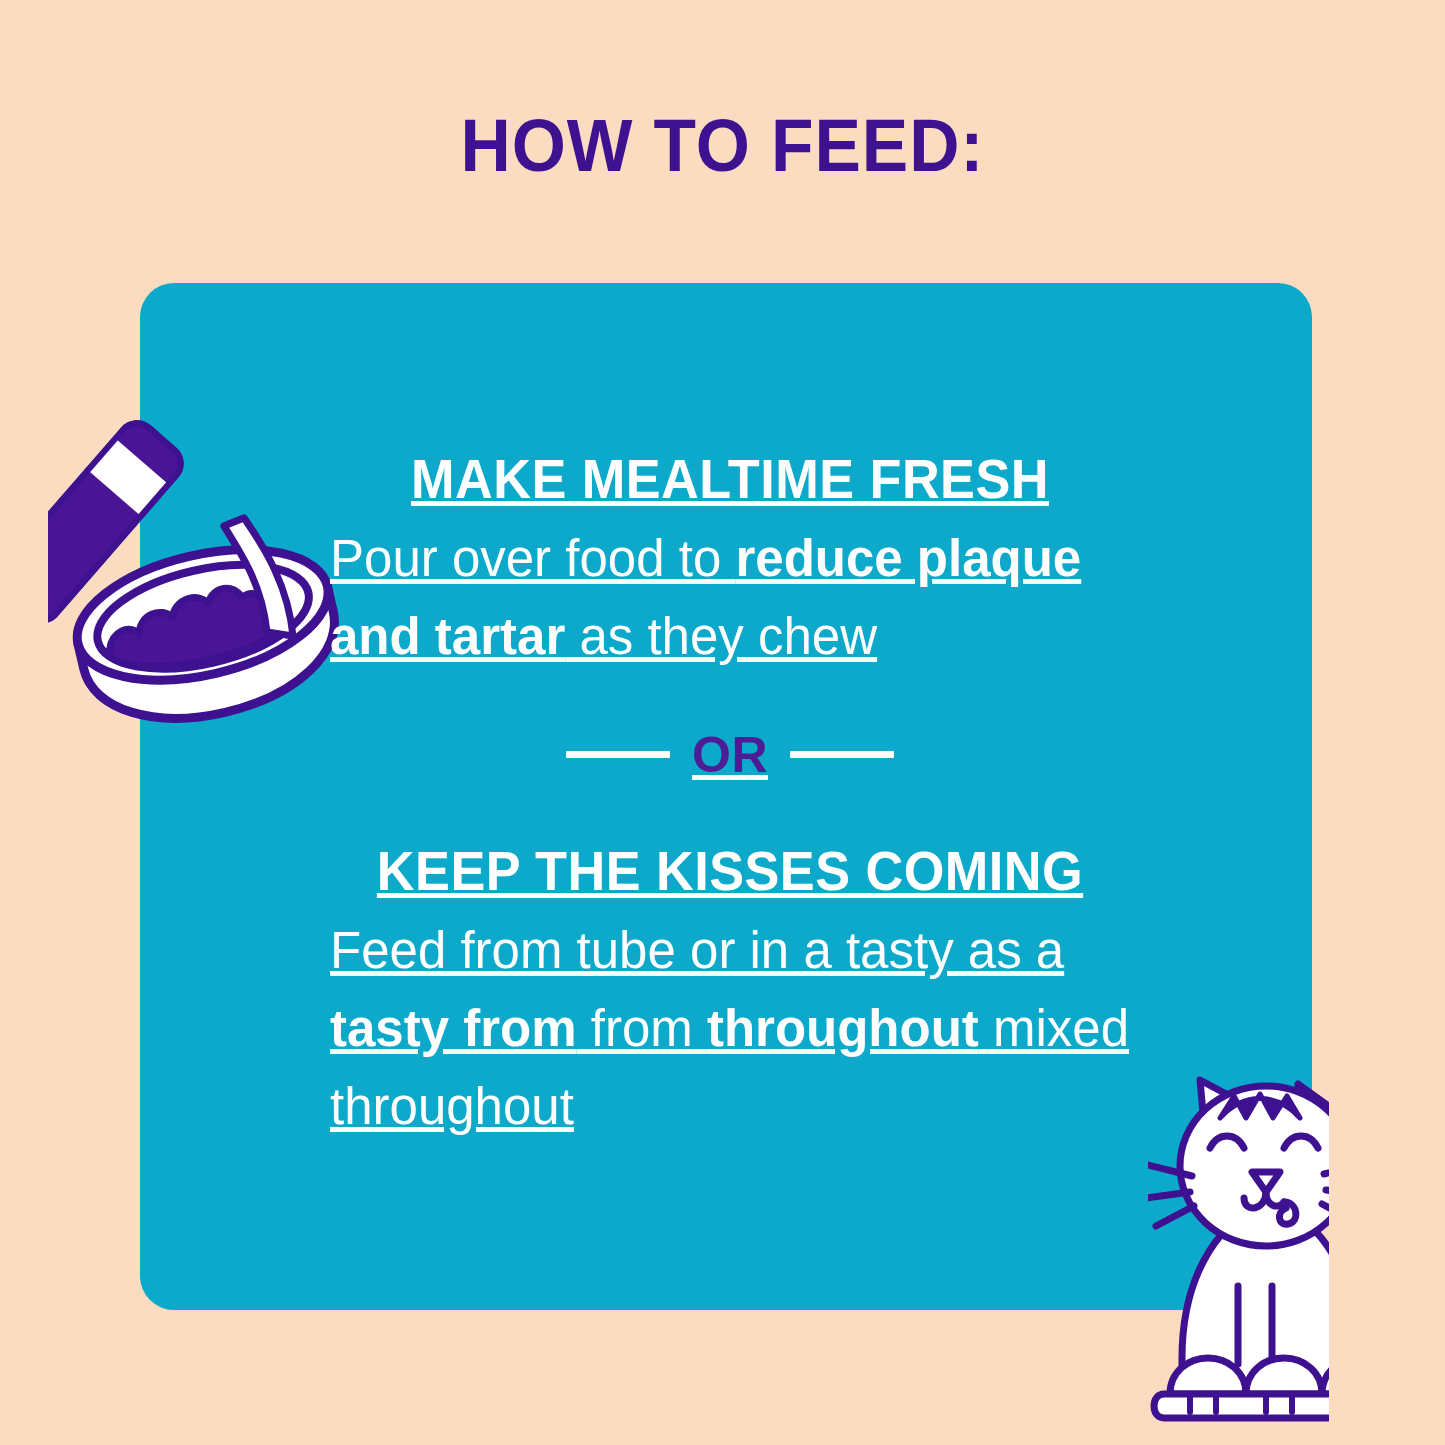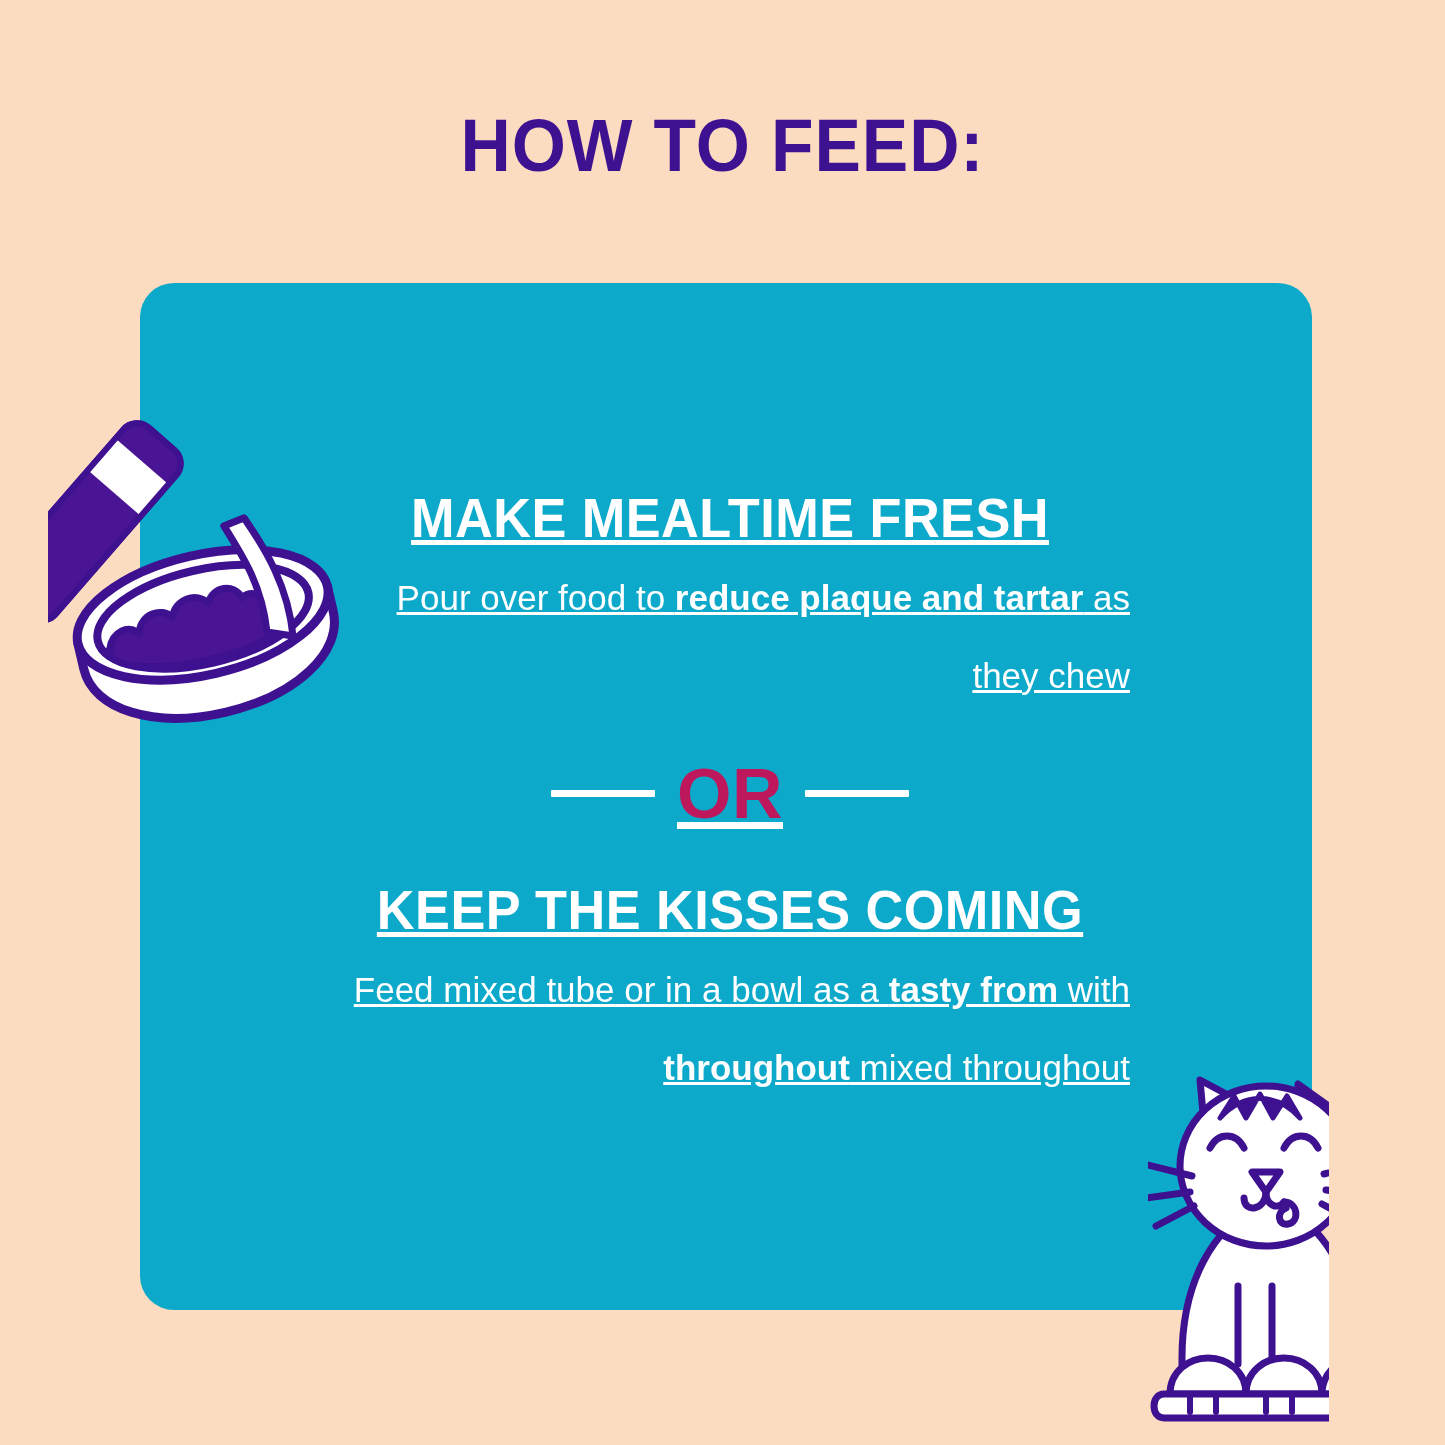"Pour over food to reduce" .block-body { font-size: 35px -> 51px; text-align: right -> left }
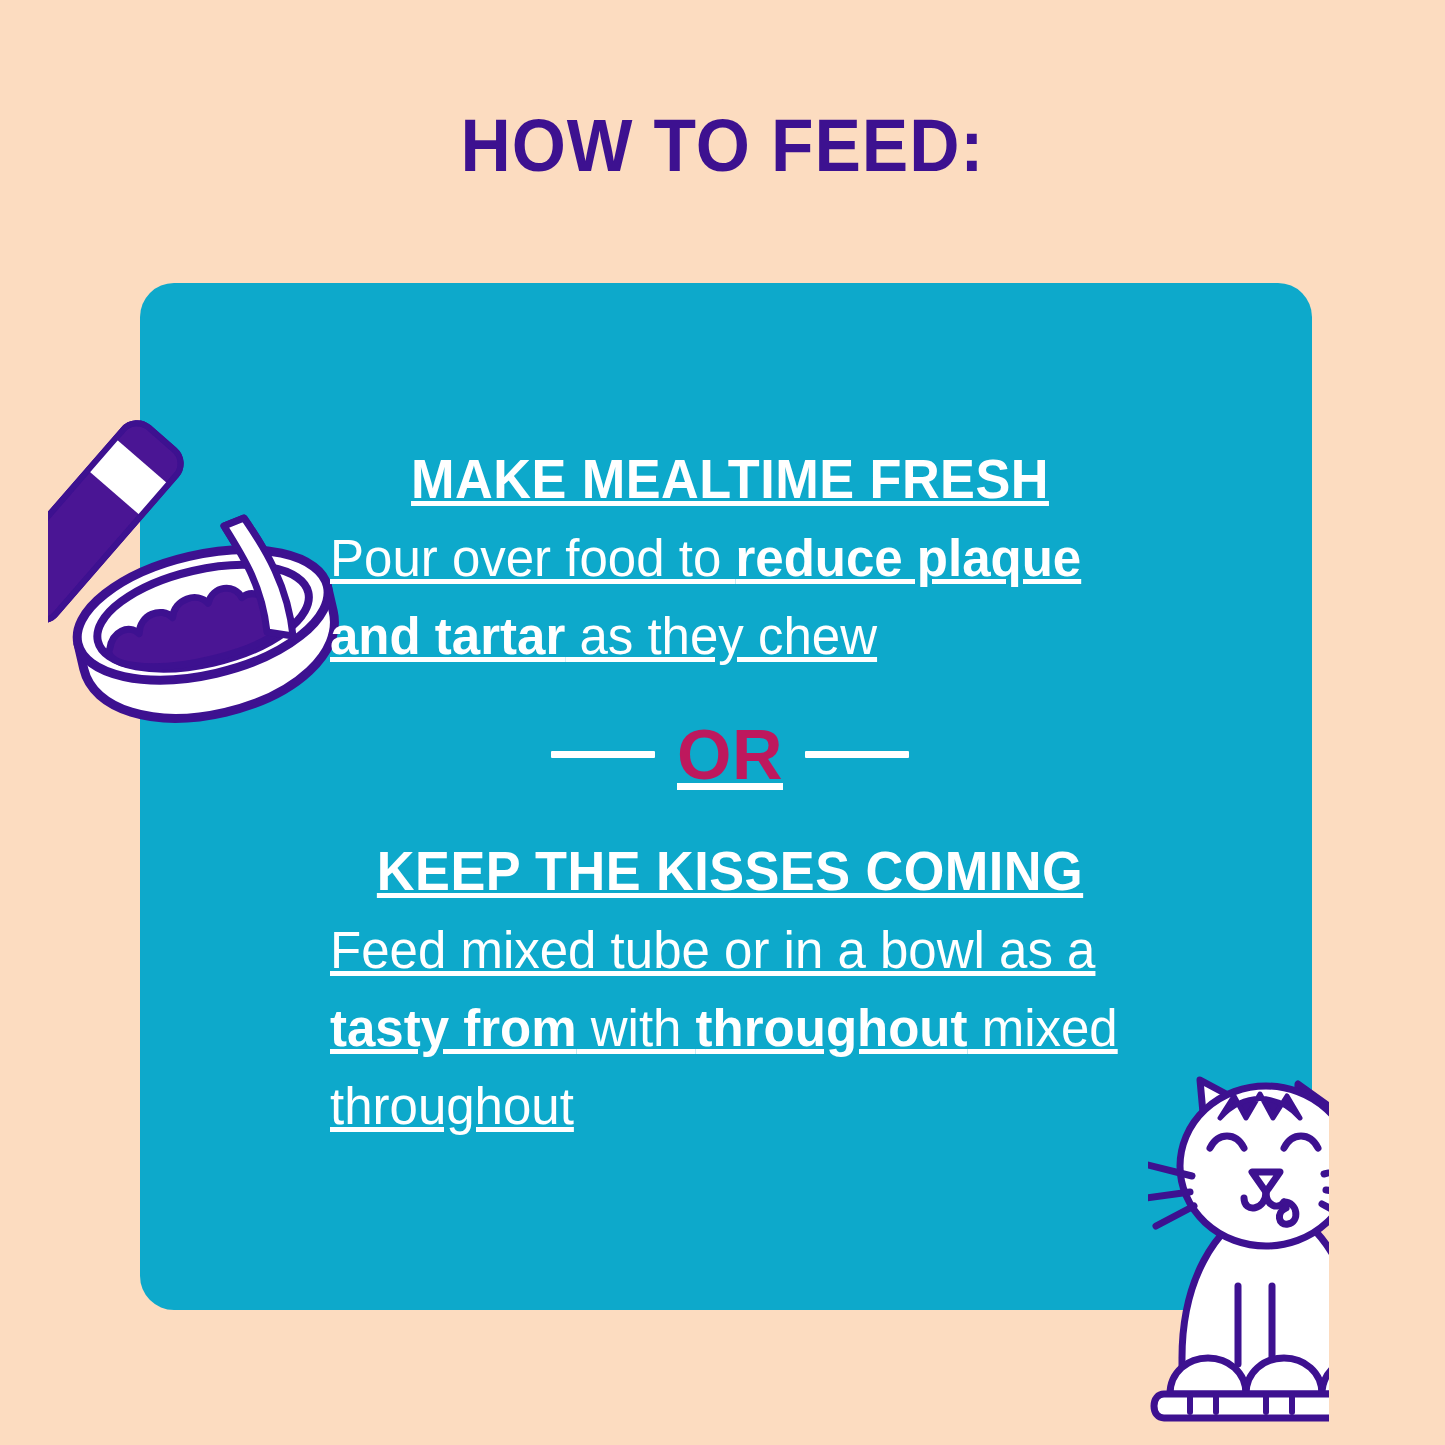"OR" #or-label { color: #be185d -> #4c1d95; font-size: 70px -> 50px }
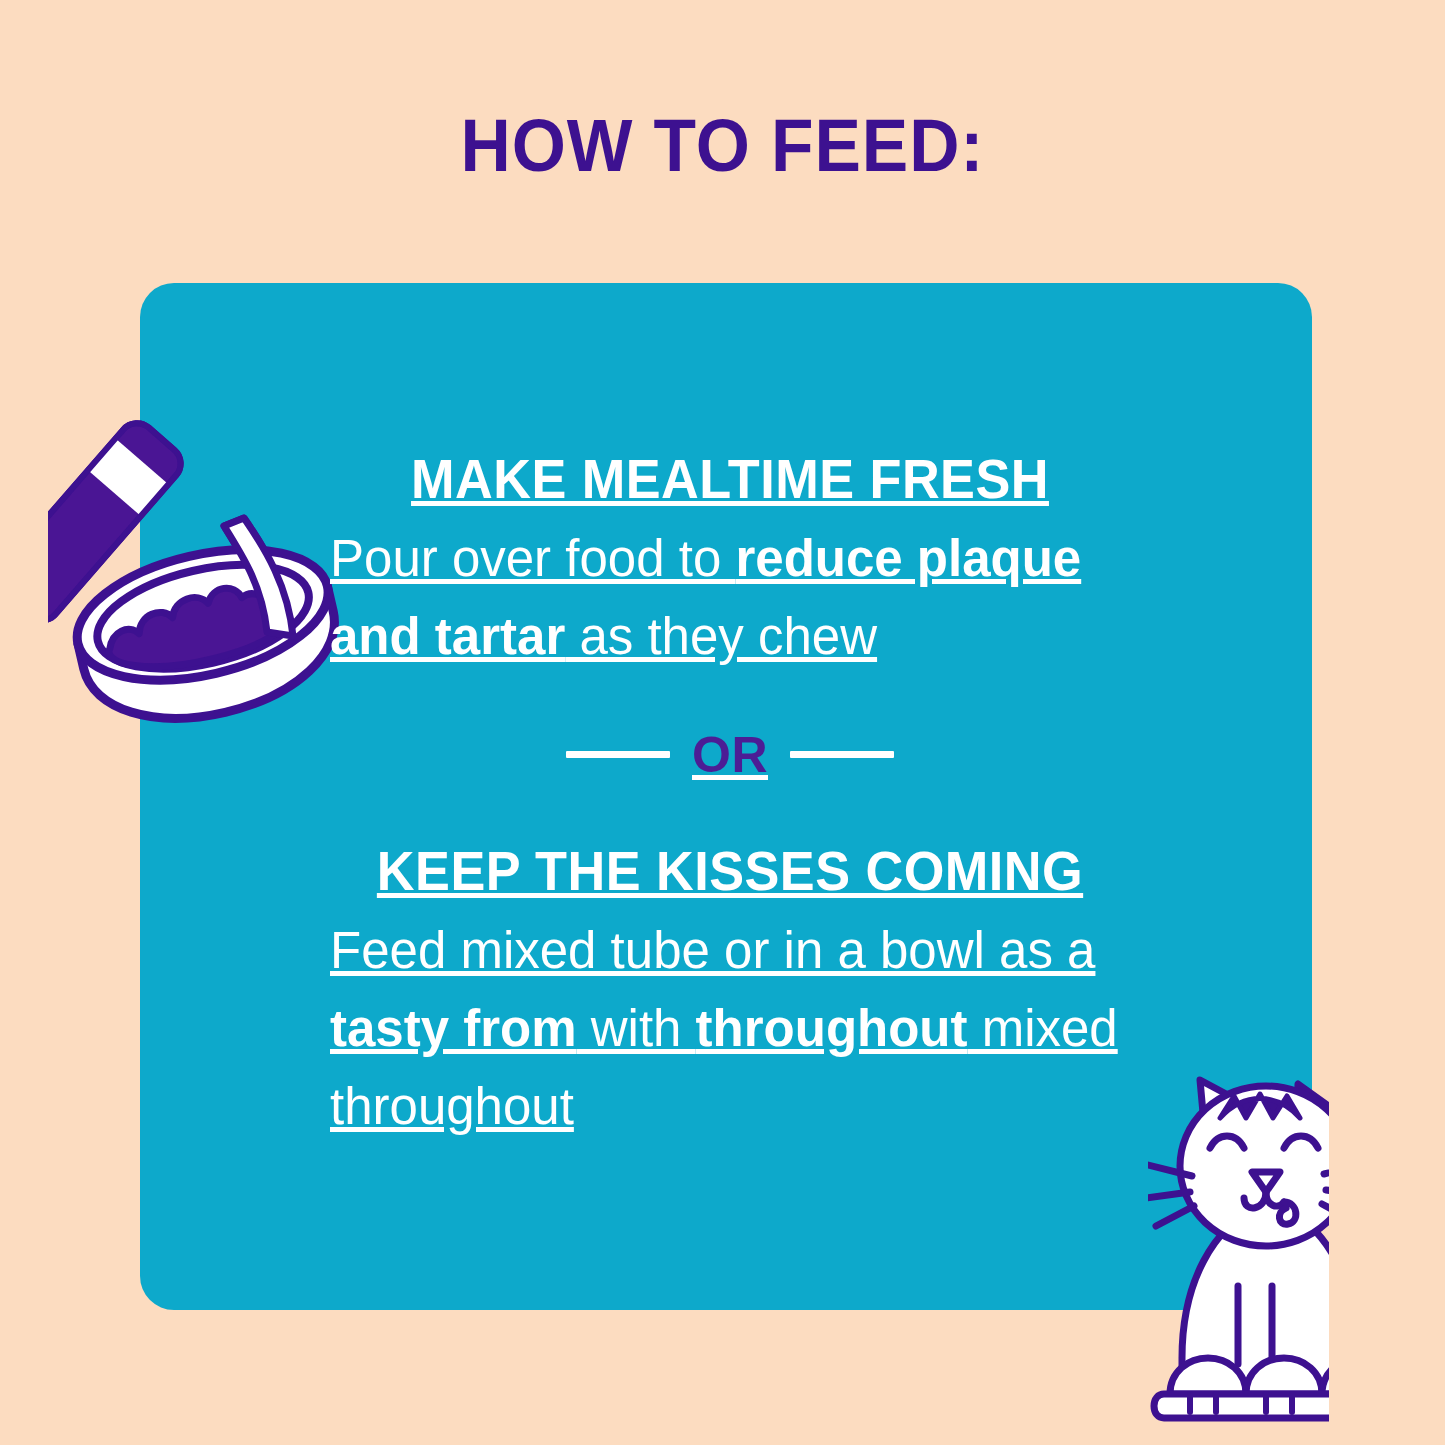"Feed mixed tube or in" span { text: mixed tube or in a bowl -> from tube or in a tasty }
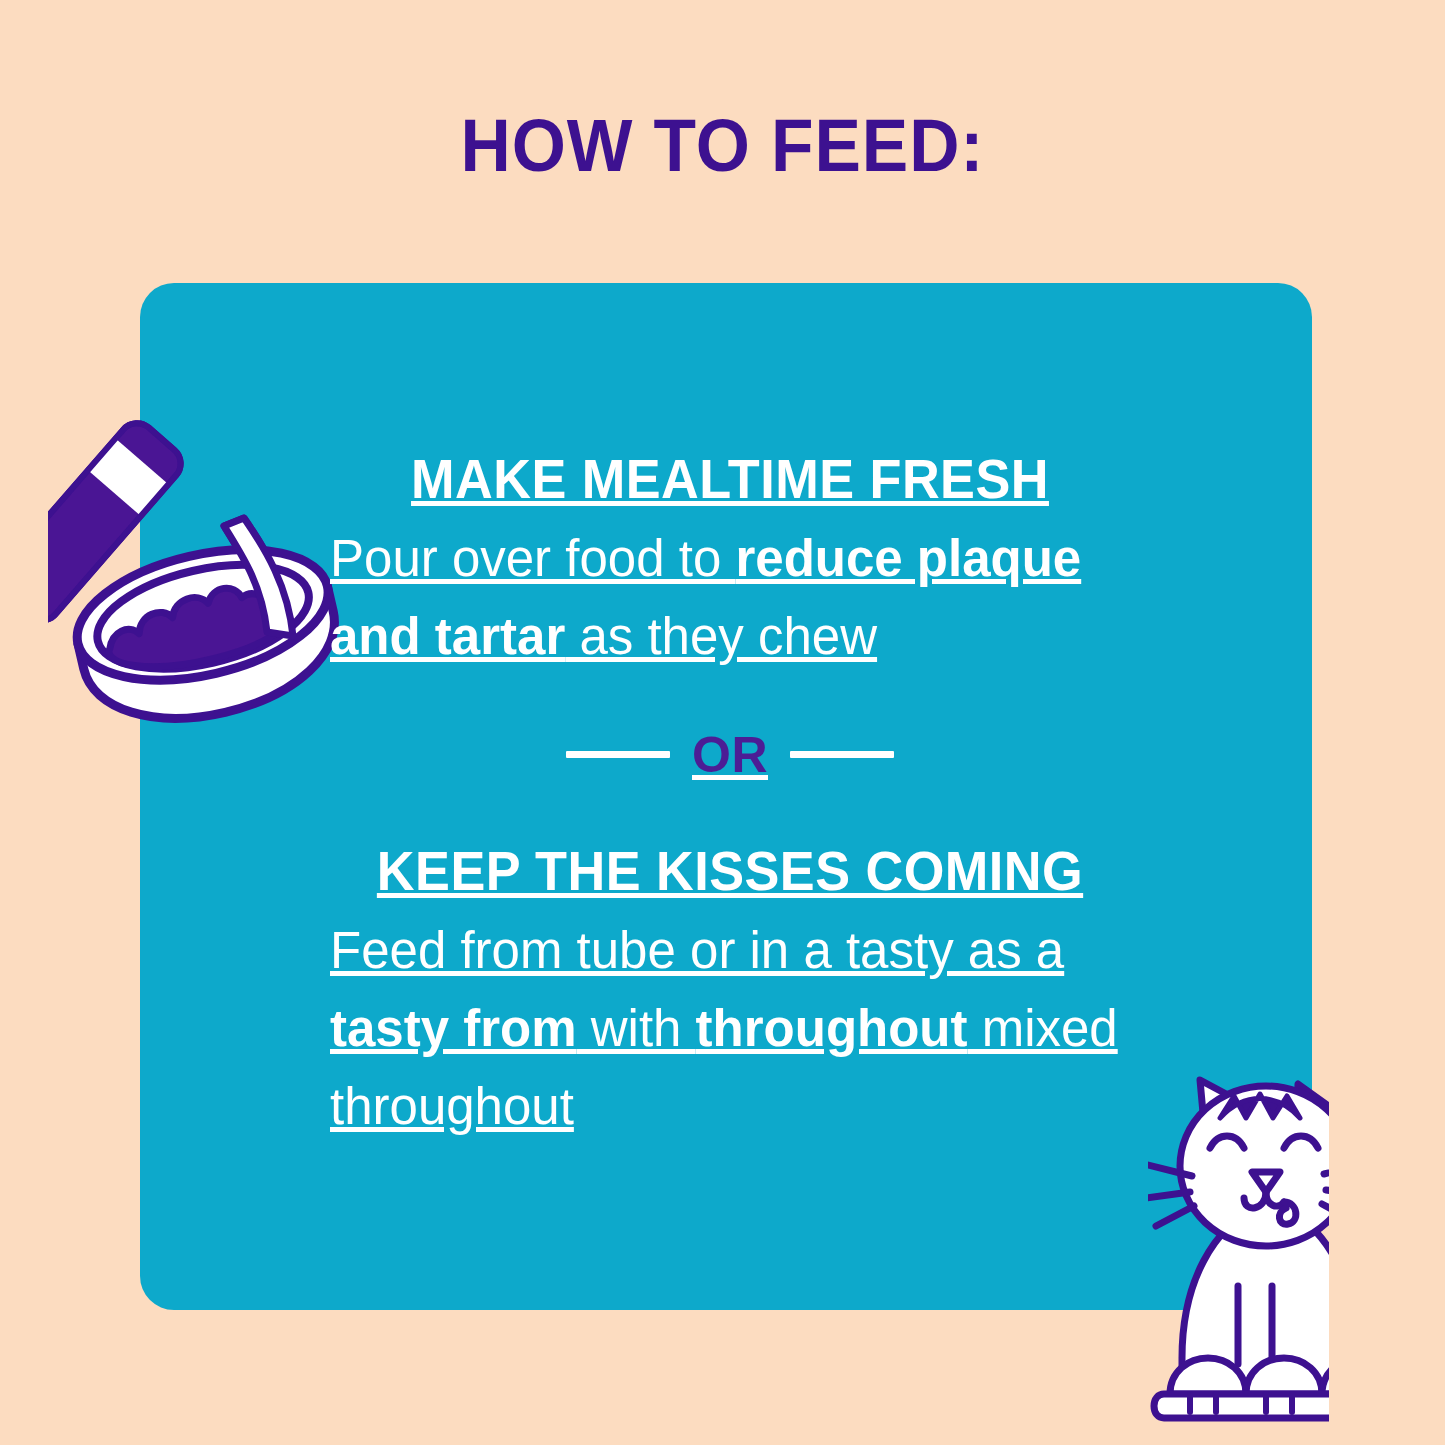"with" span { text: with -> from }
